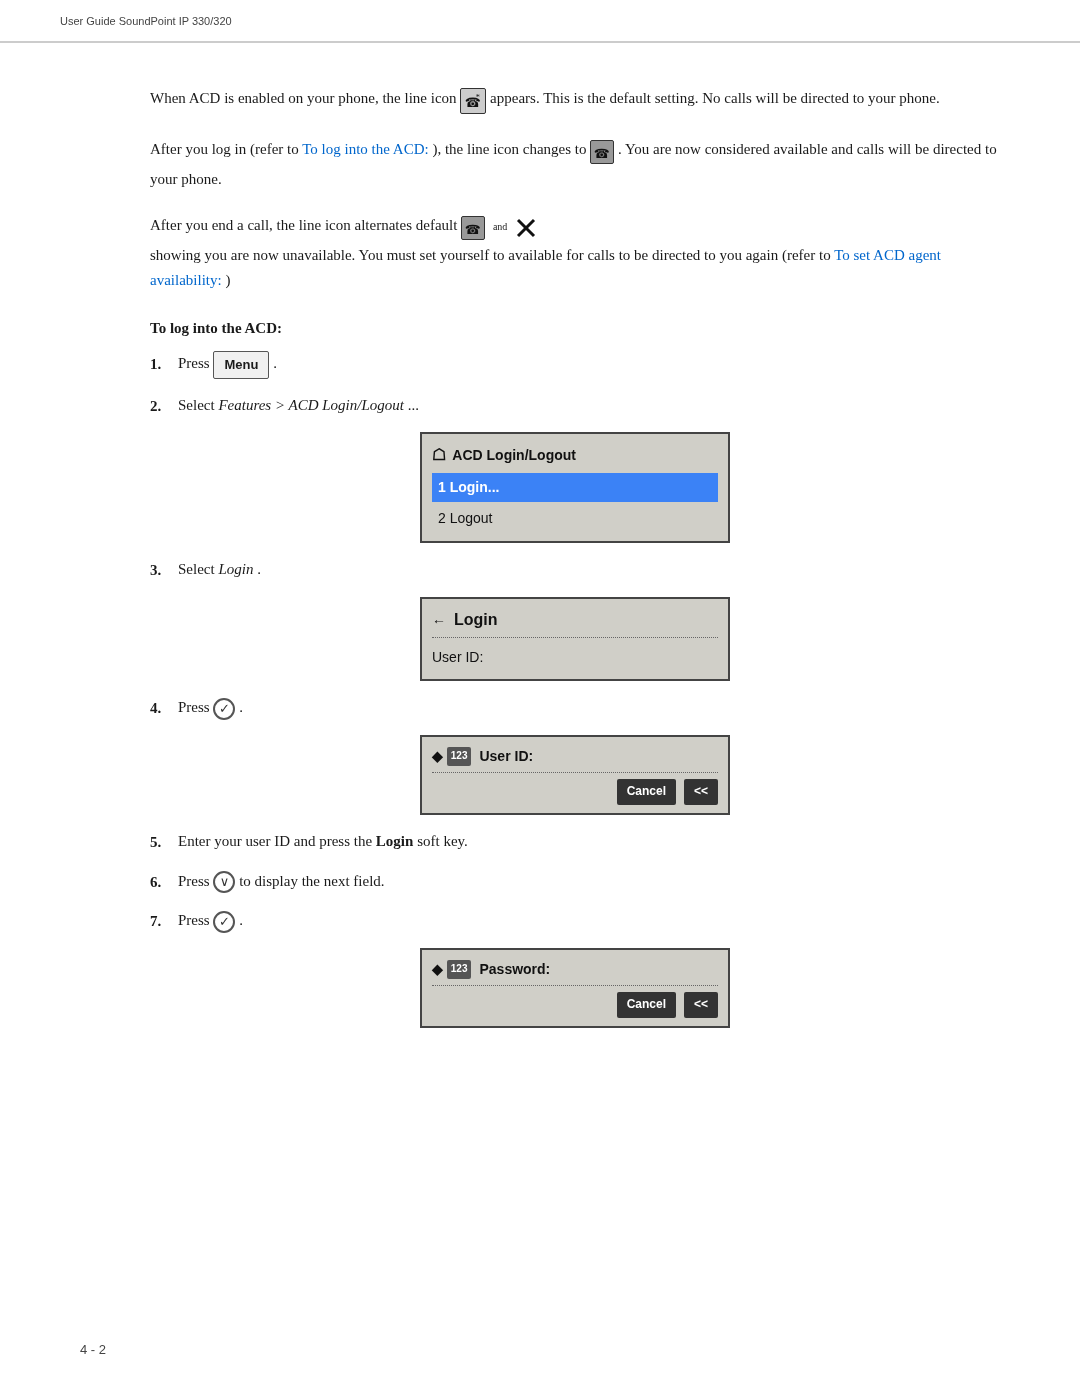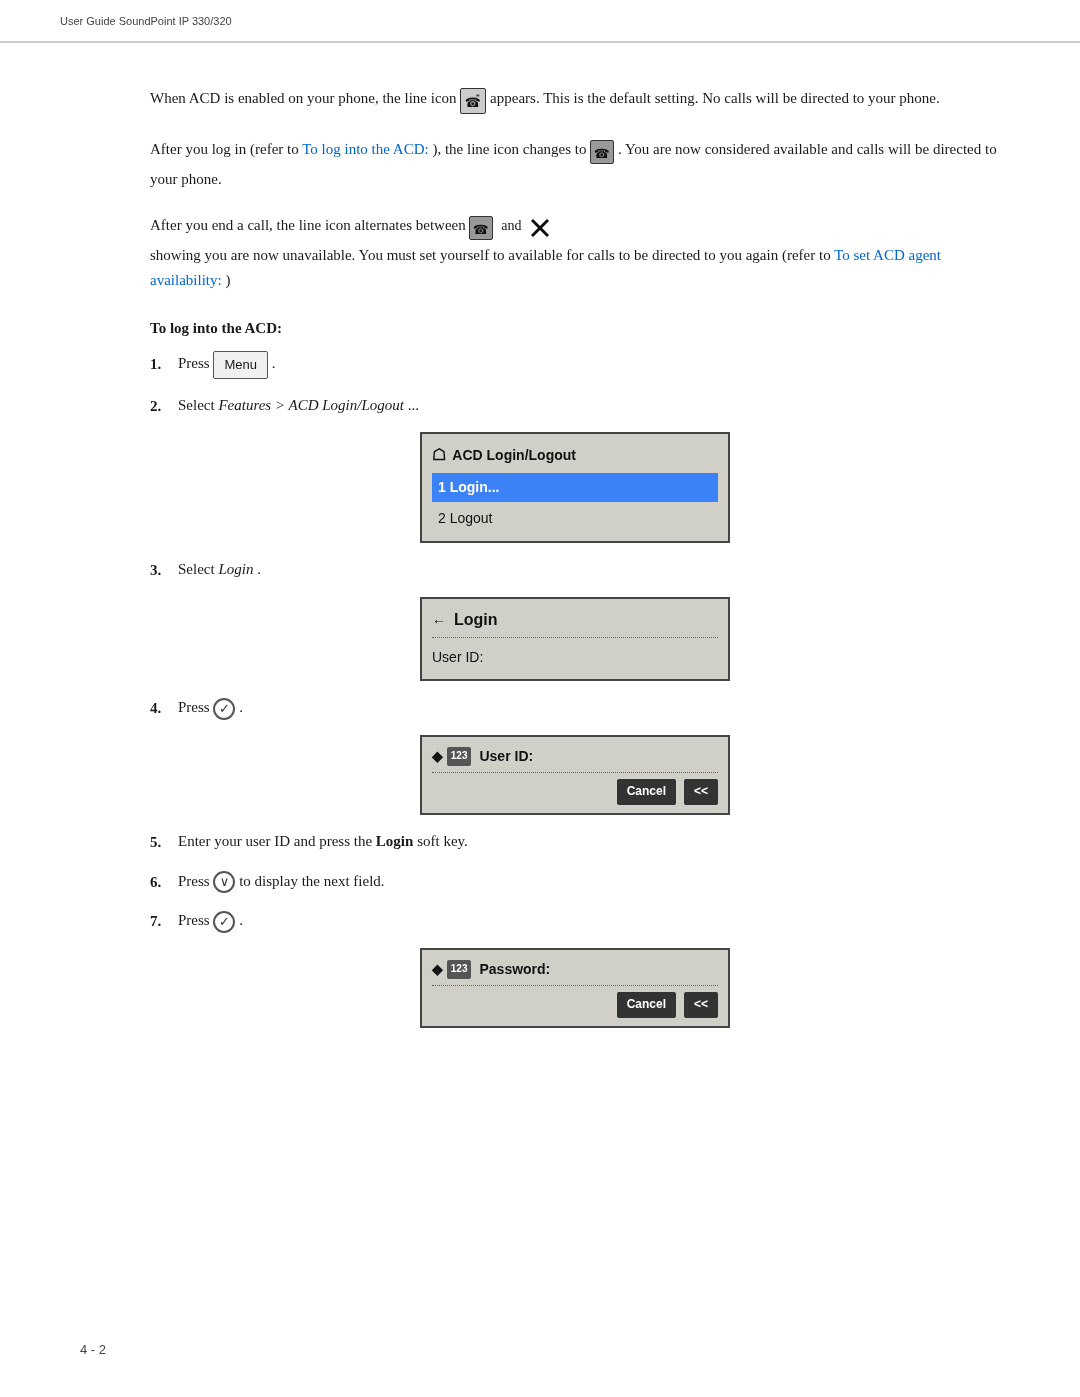"After you end a call," span { text: between -> default }
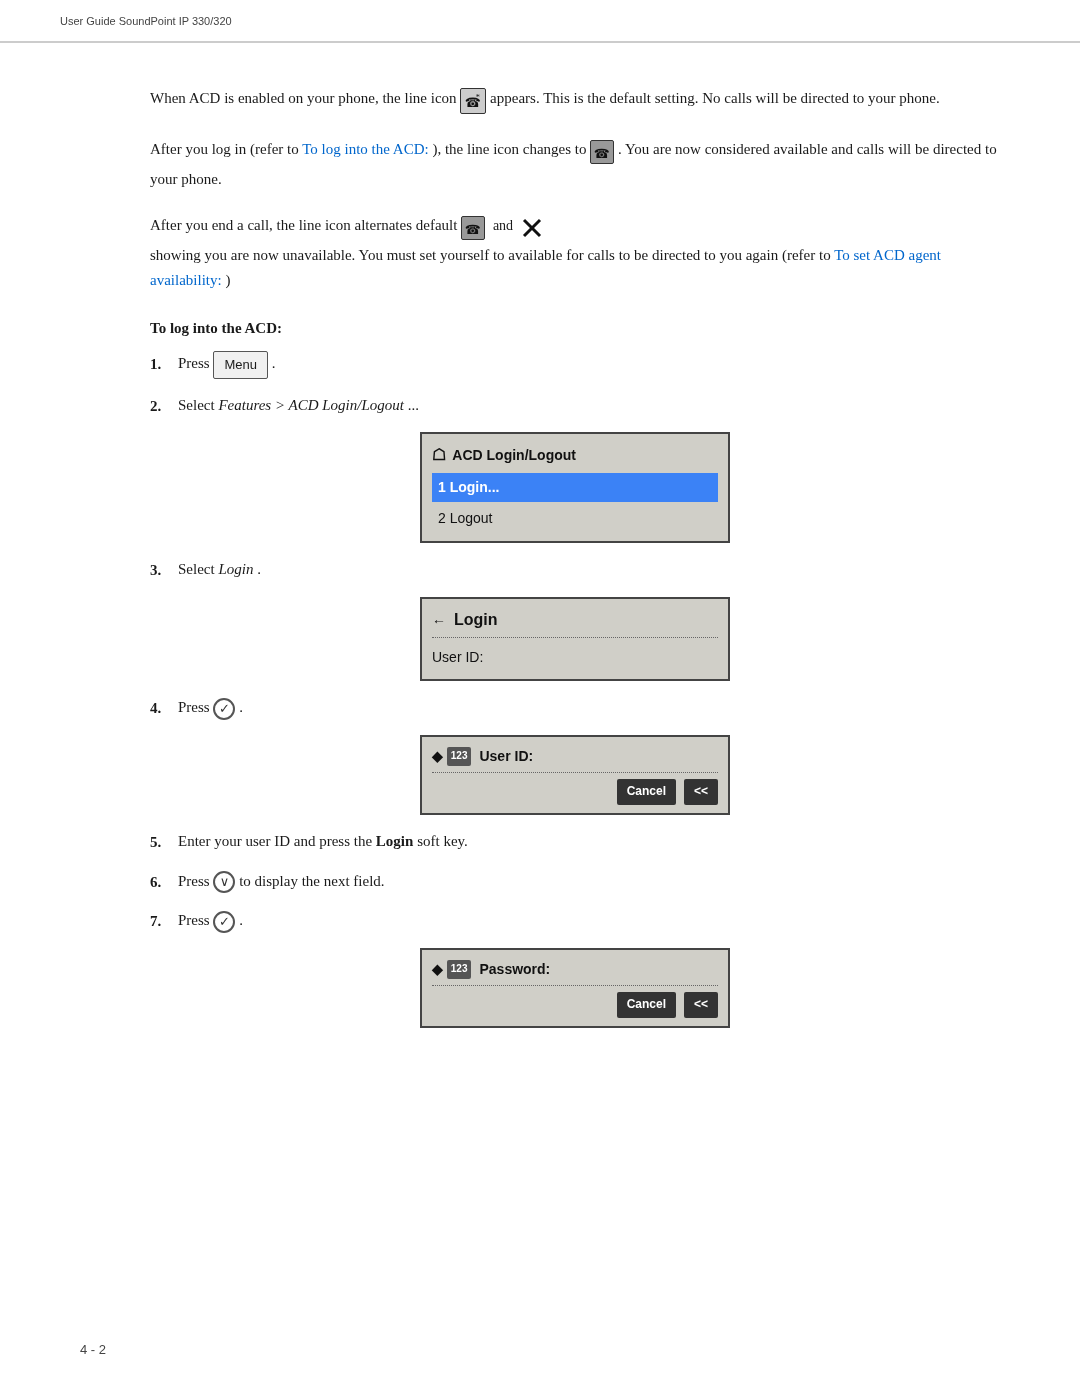"and" .and-word { font-size: 14px -> 10px }
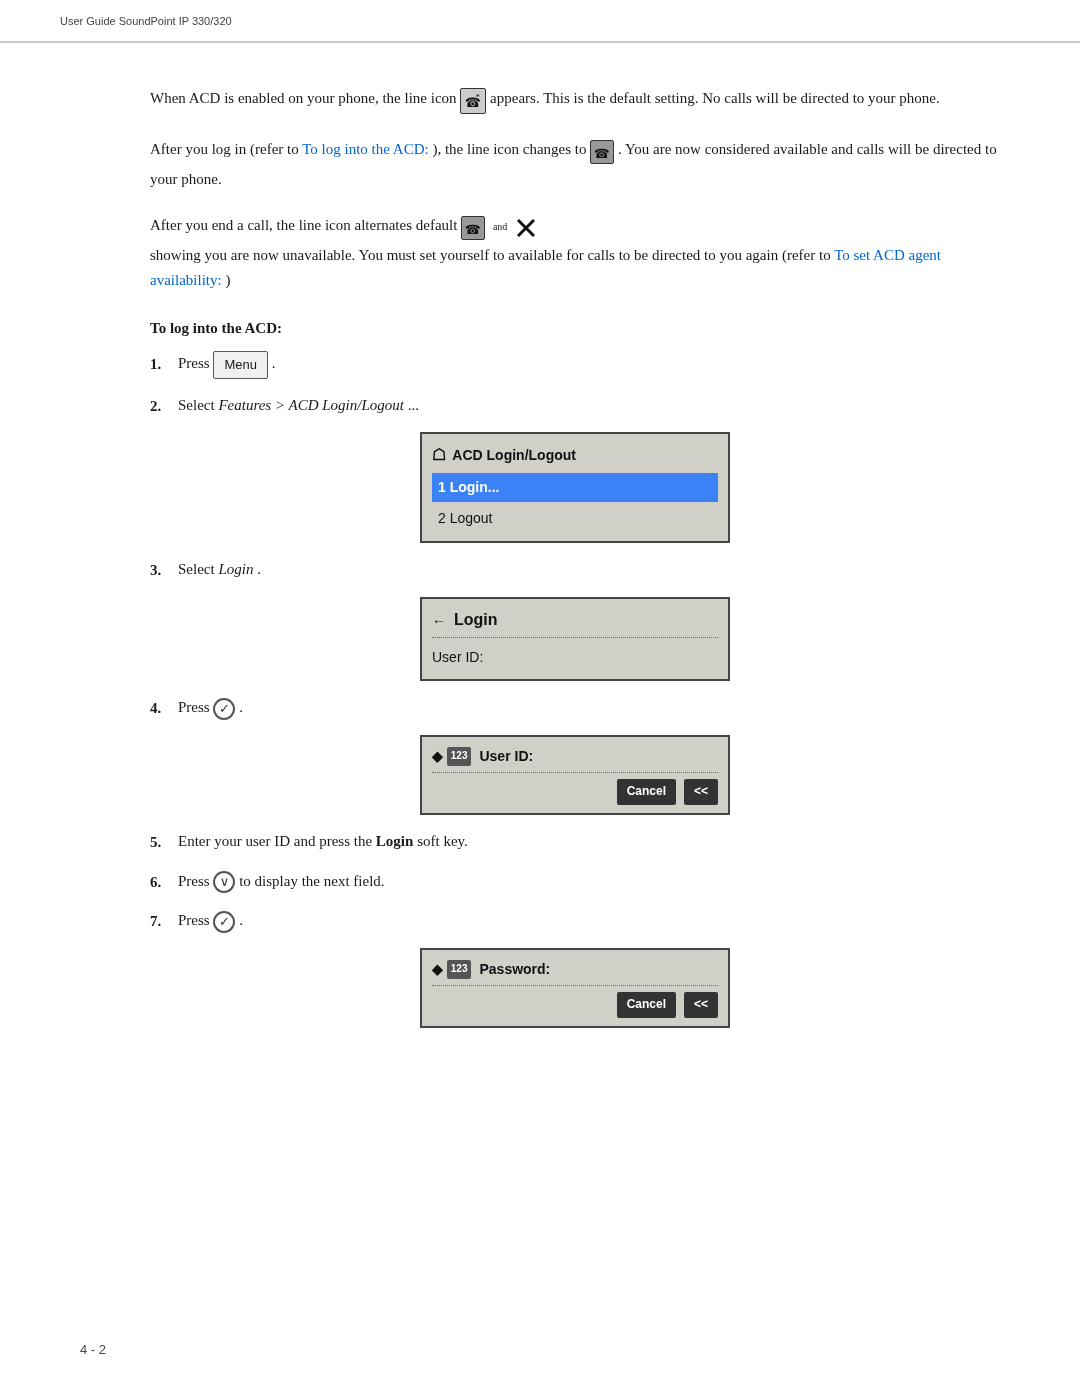"Menu" .menu-button { font-weight: normal -> bold }
